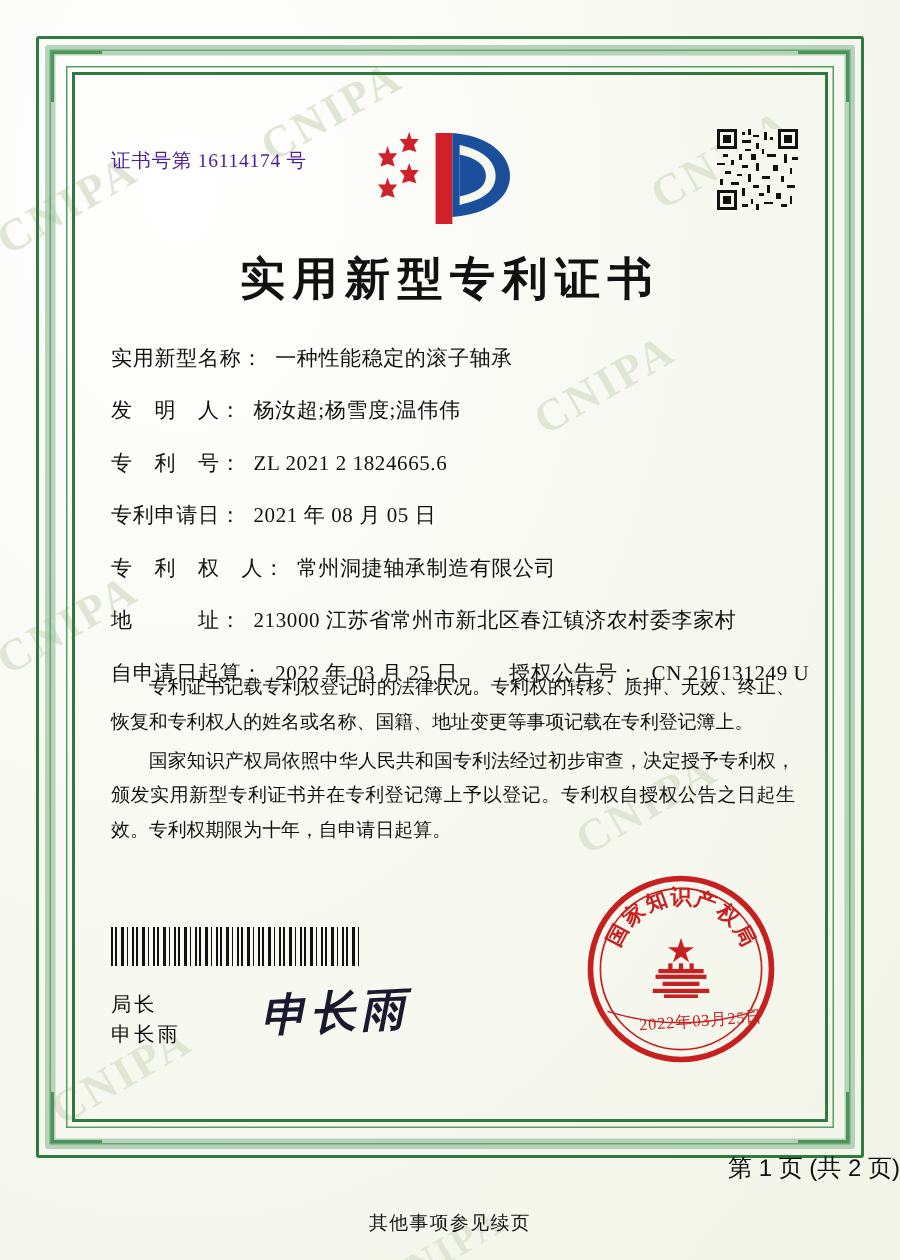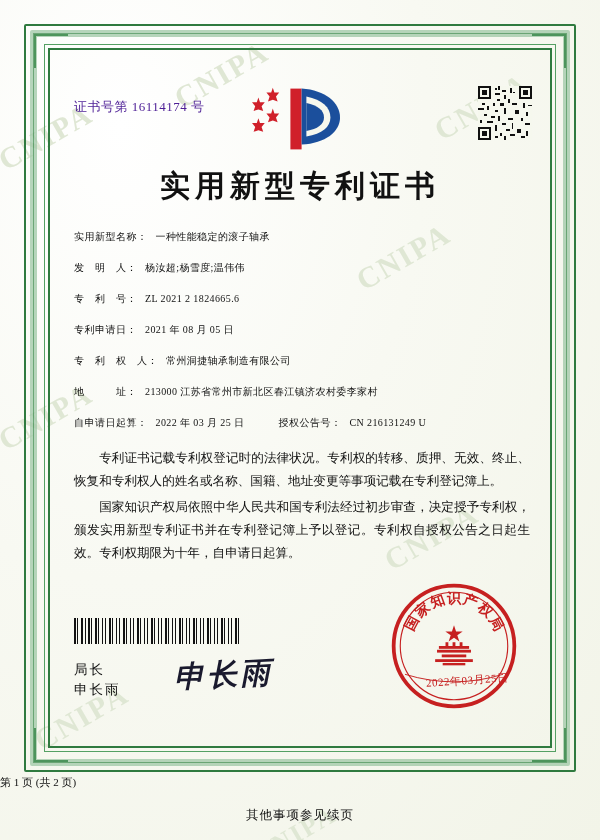"实用新型名称：" .field-row { font-size: 10px -> 14px }
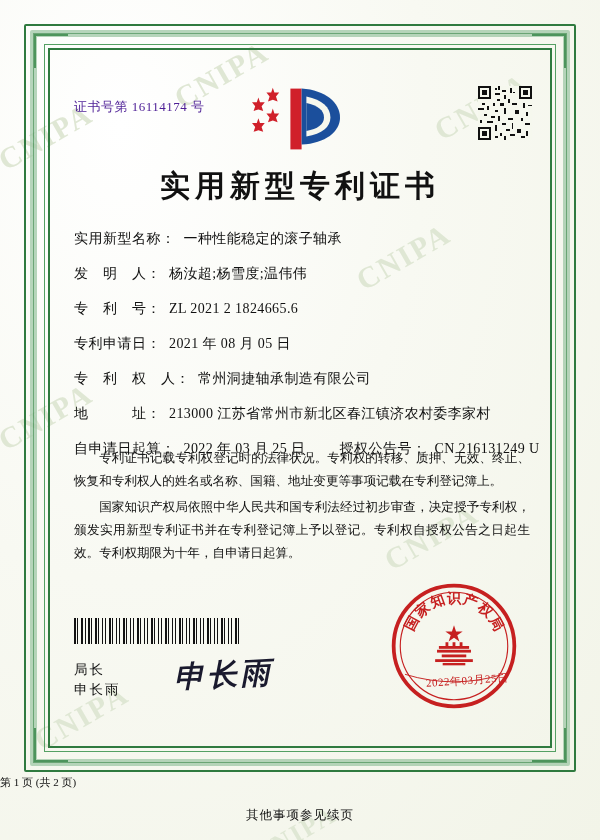"第 1 页 (共 2" .page-no { font-family: Liberation Serif, serif -> Liberation Sans, sans-serif; font-size: 11px -> 16px; text-align: left -> right }
